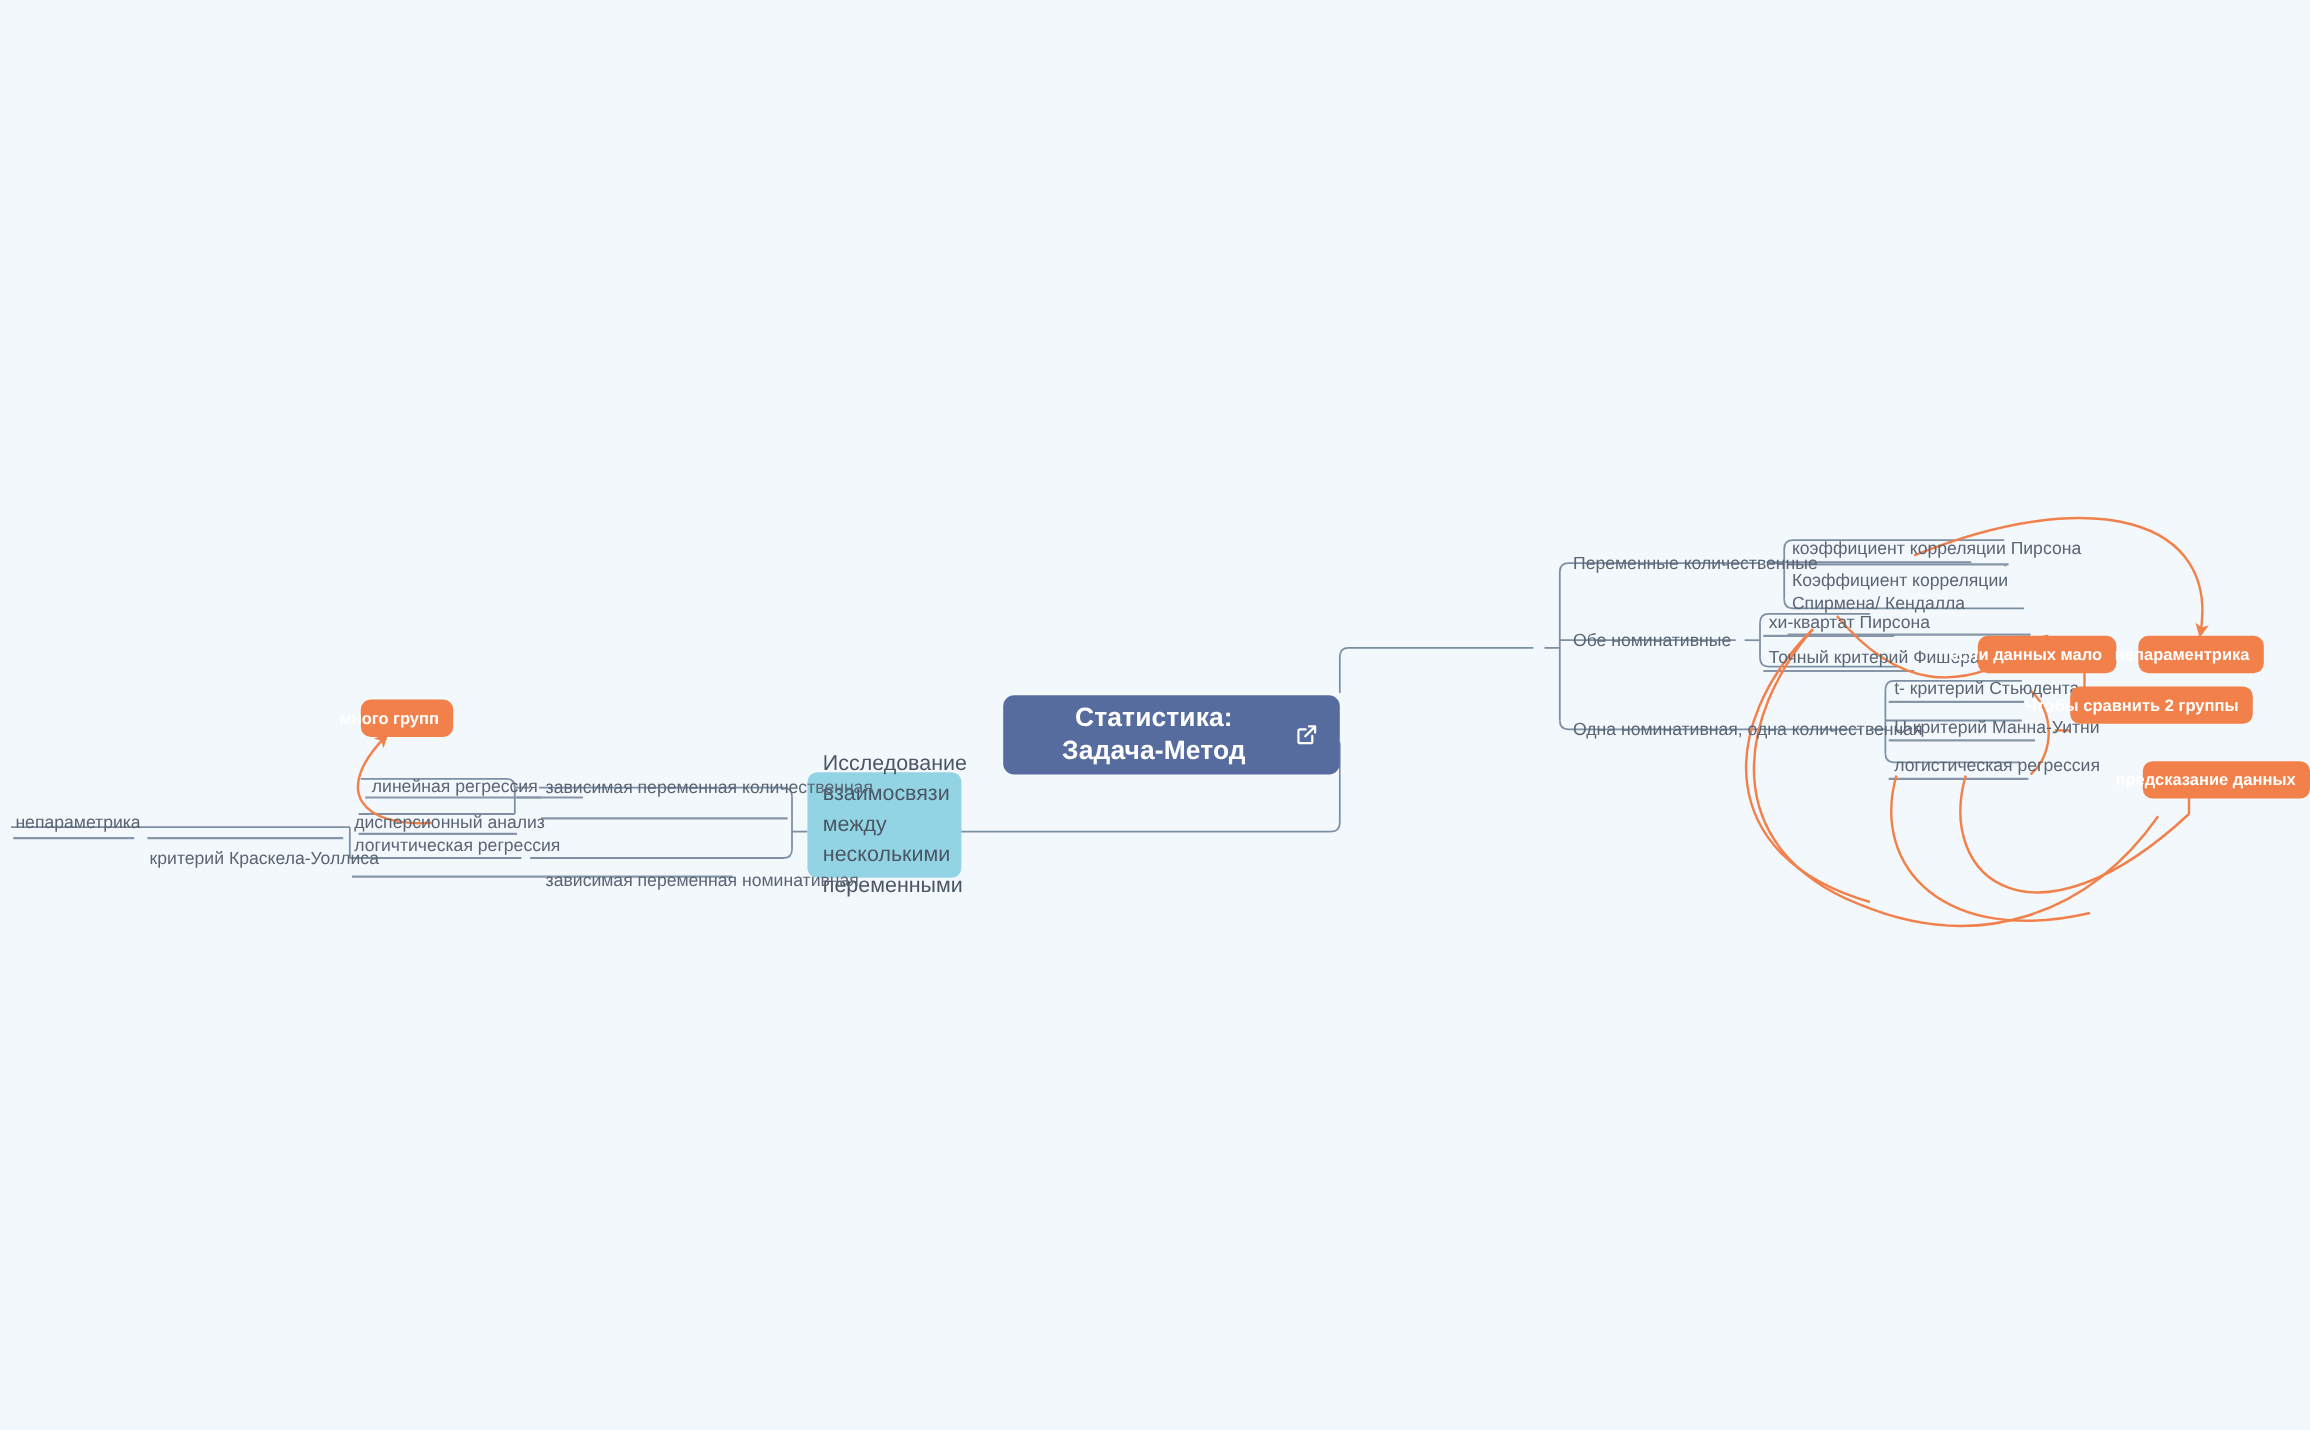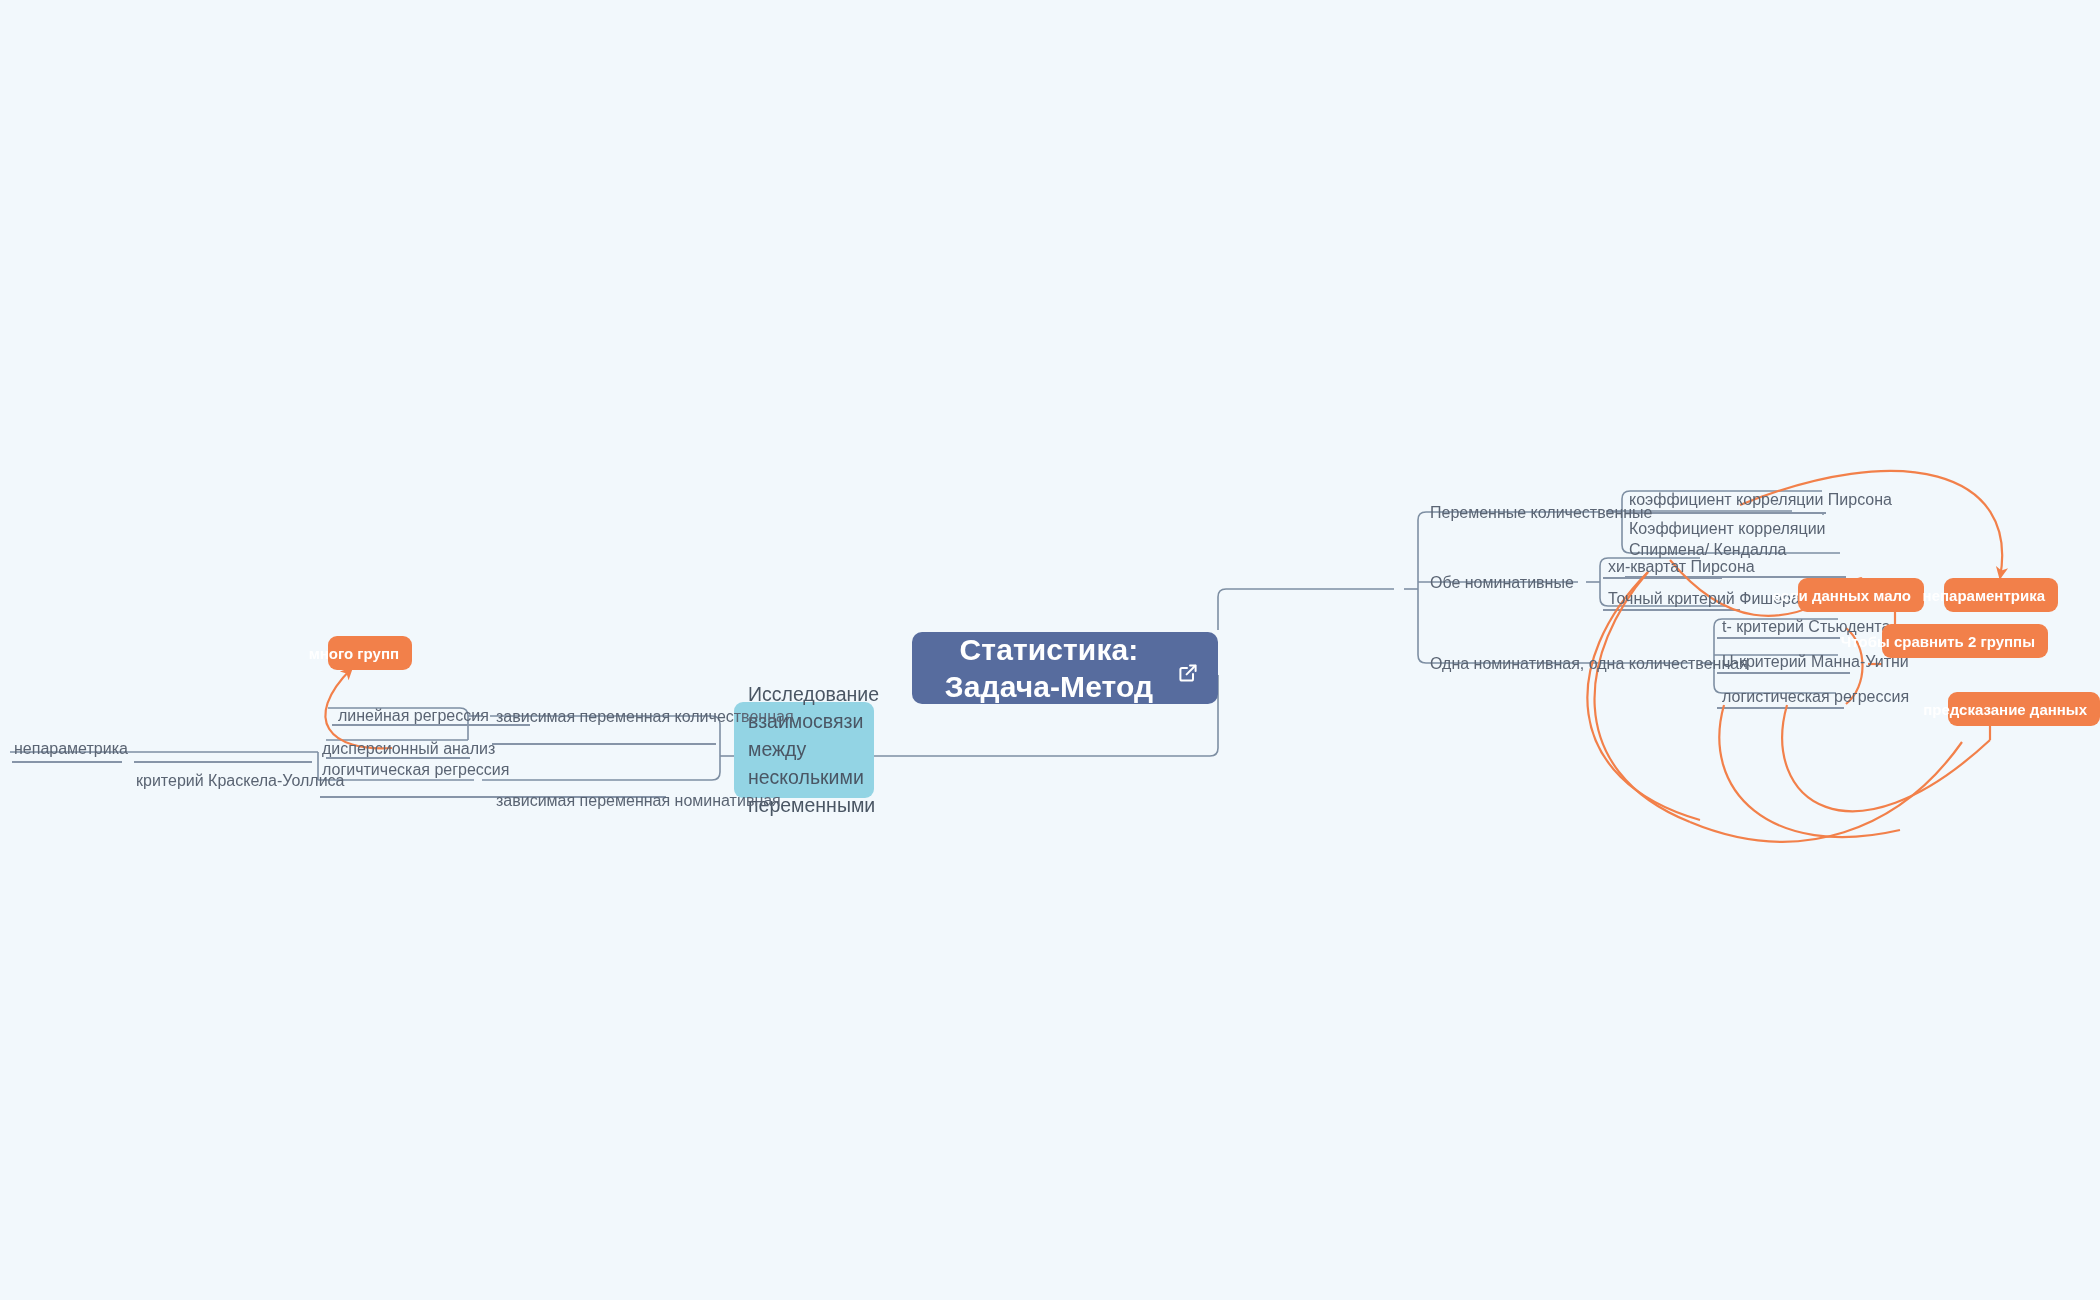"Статистика: Задача-Метод" .root-node { font-size: 30px -> 24px }
